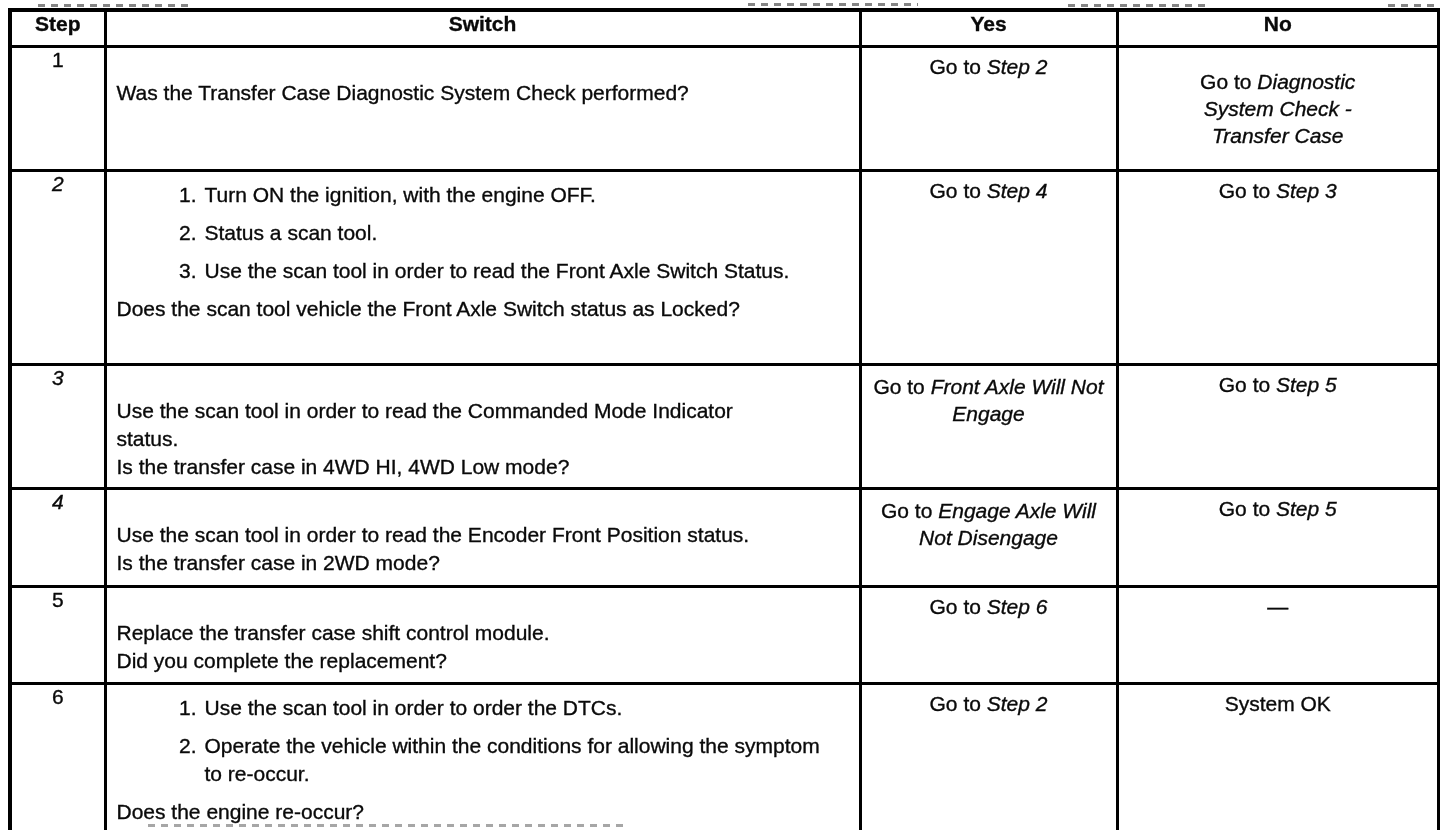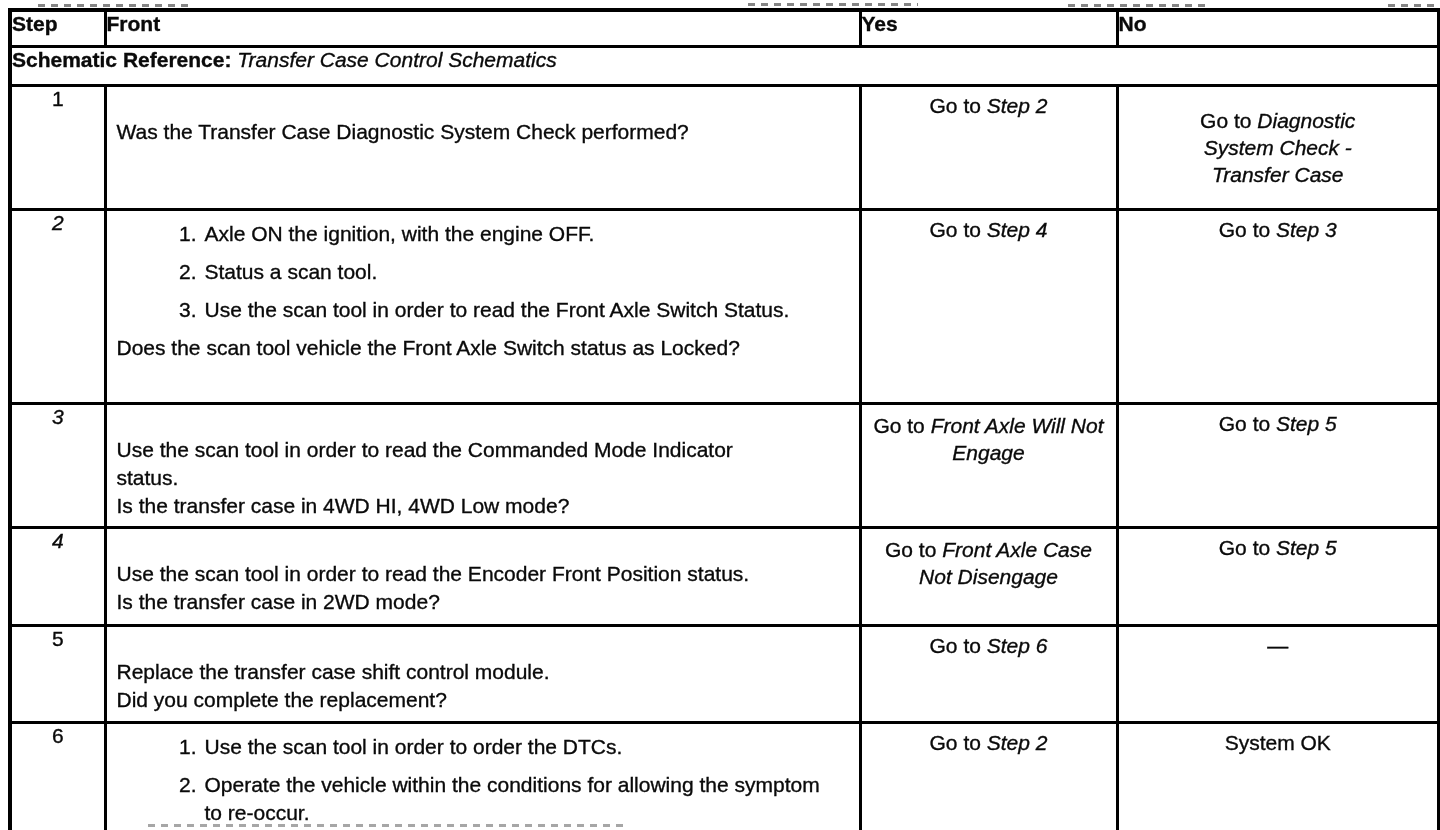"Step" th.hdr { text-align: left -> center }
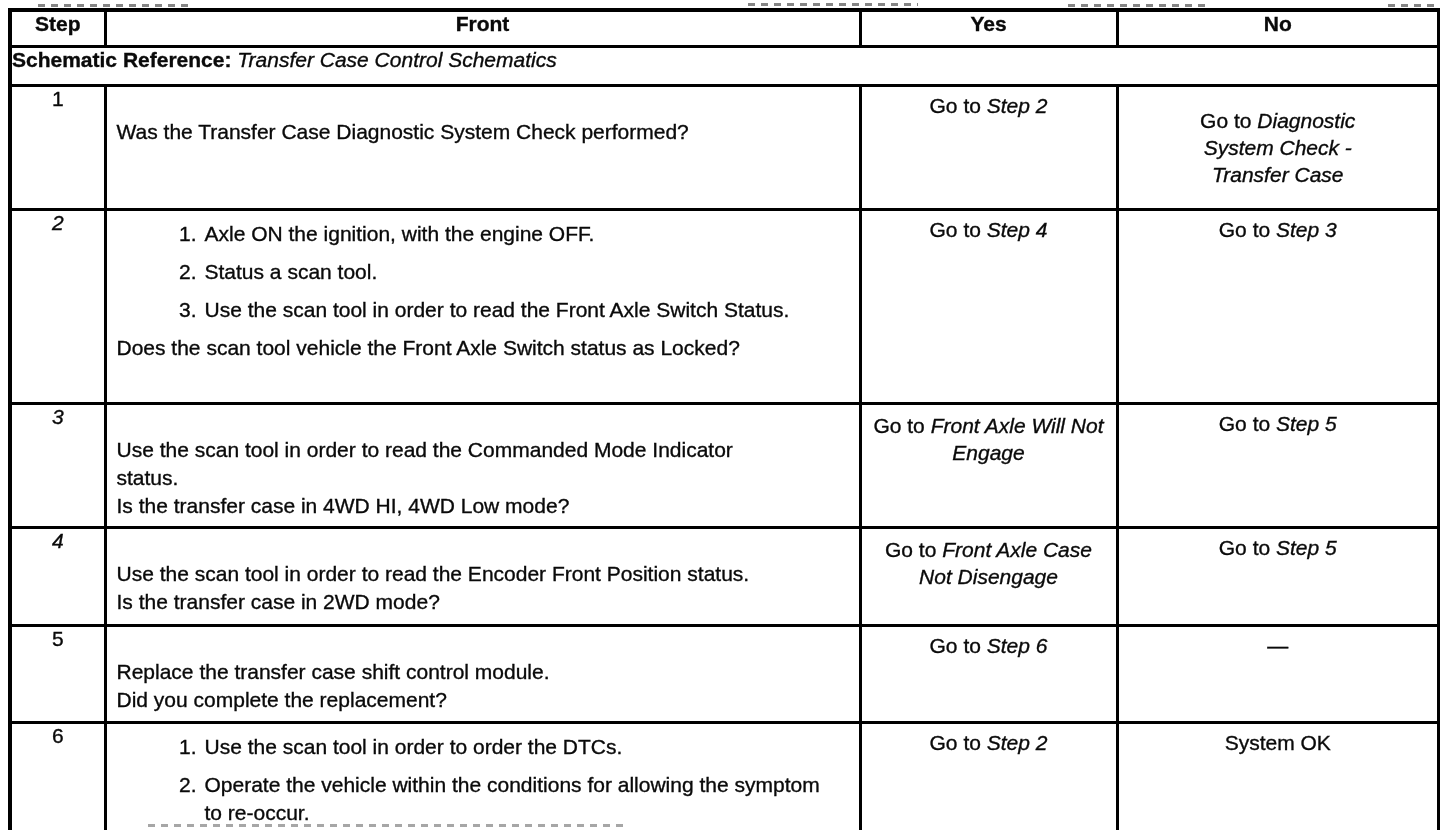"Front" th.hdr { text: Front -> Switch }
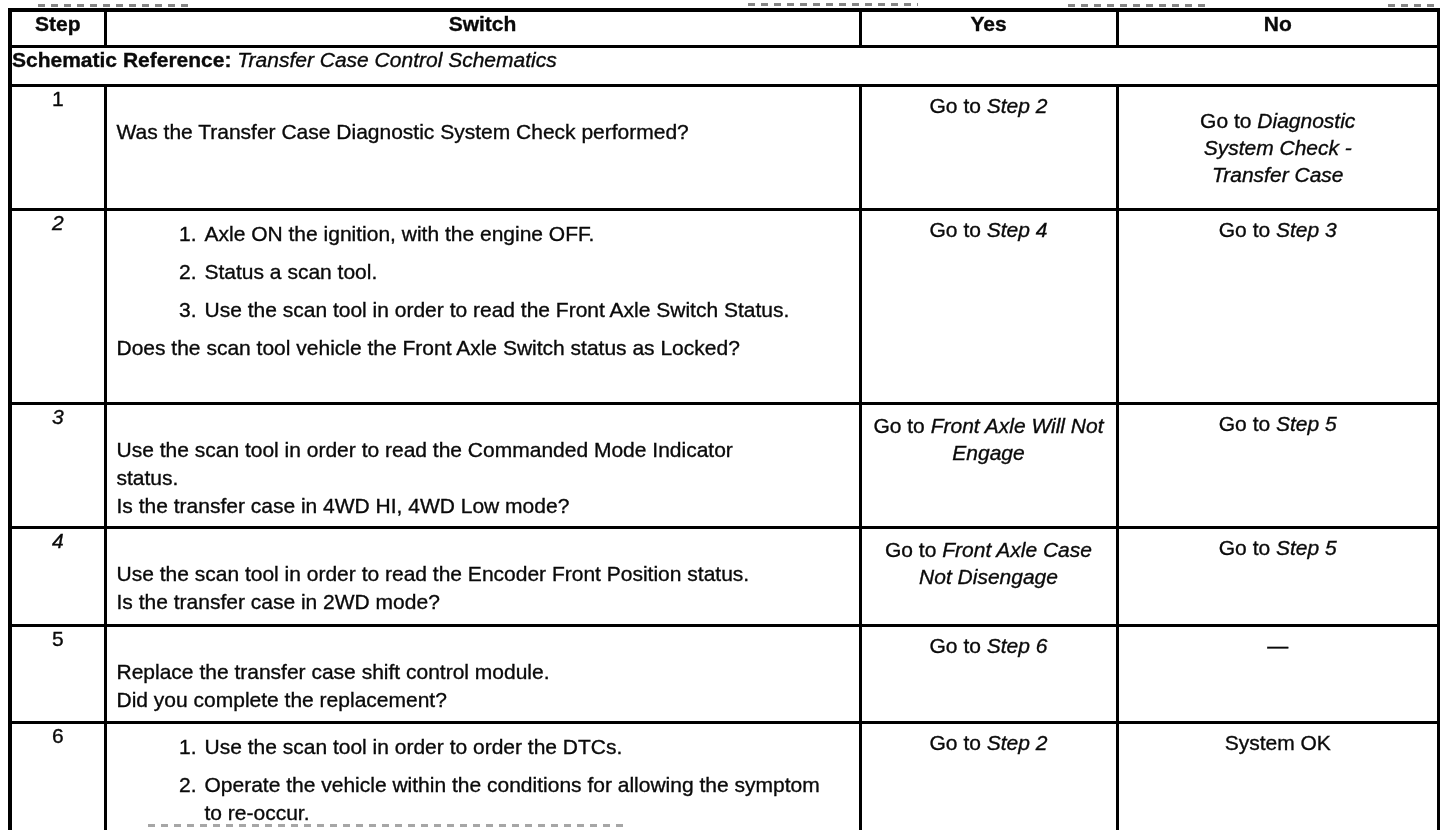"Schematic Reference: Transfer Case" tr { html: <tr> <td> <span>Schematic Reference:</span> <span> </span> <span>Transfer Case Control Schematics</span> </td> </tr> -> none }
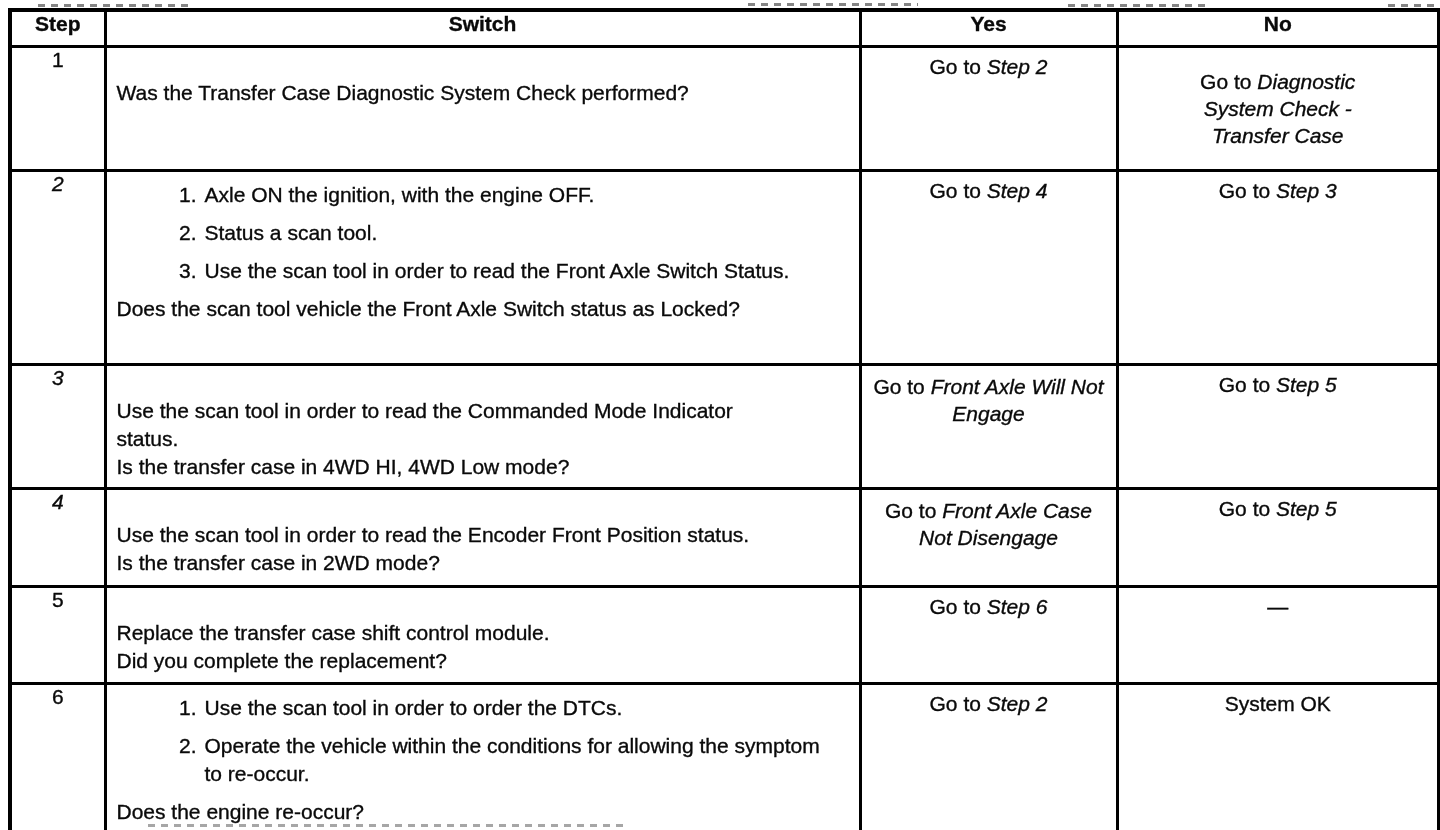"Axle ON the ignition, with" span.txt { text: Axle -> Turn }
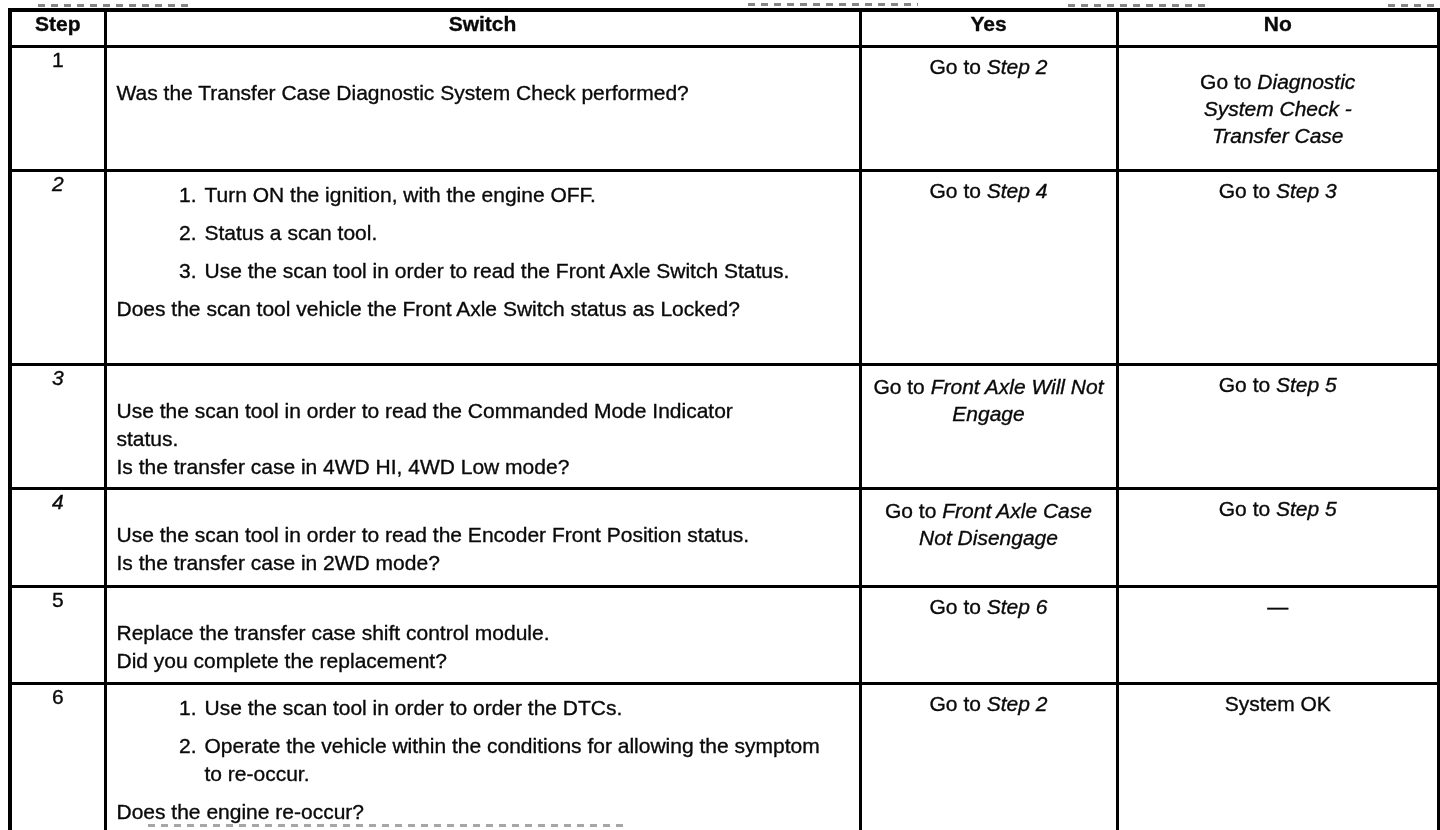"Front Axle Case Not Disengage" span.em { text: Front Axle Case -> Engage Axle Will }
